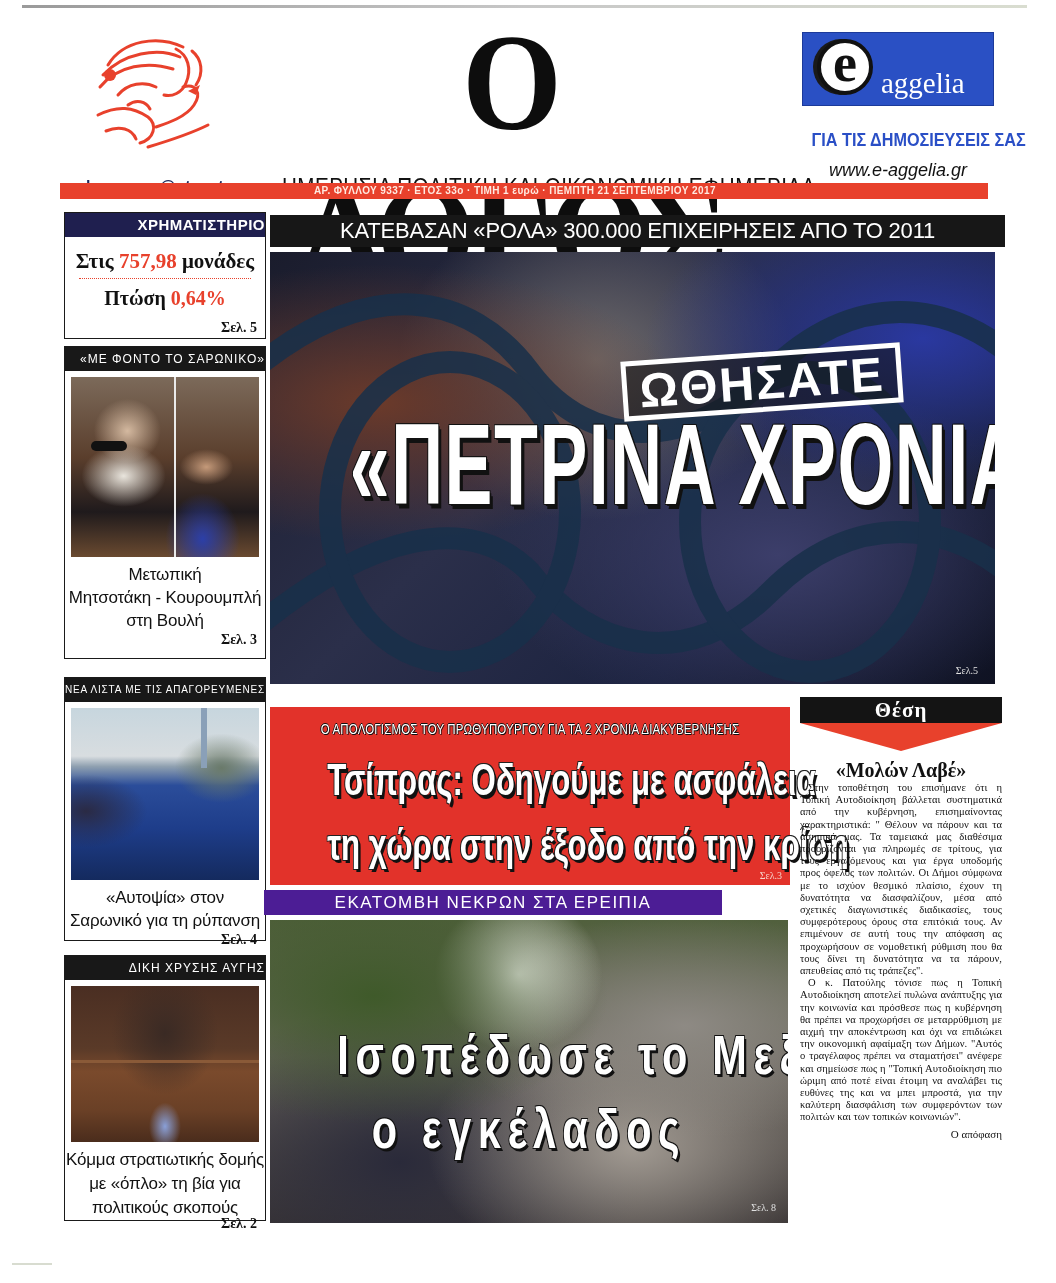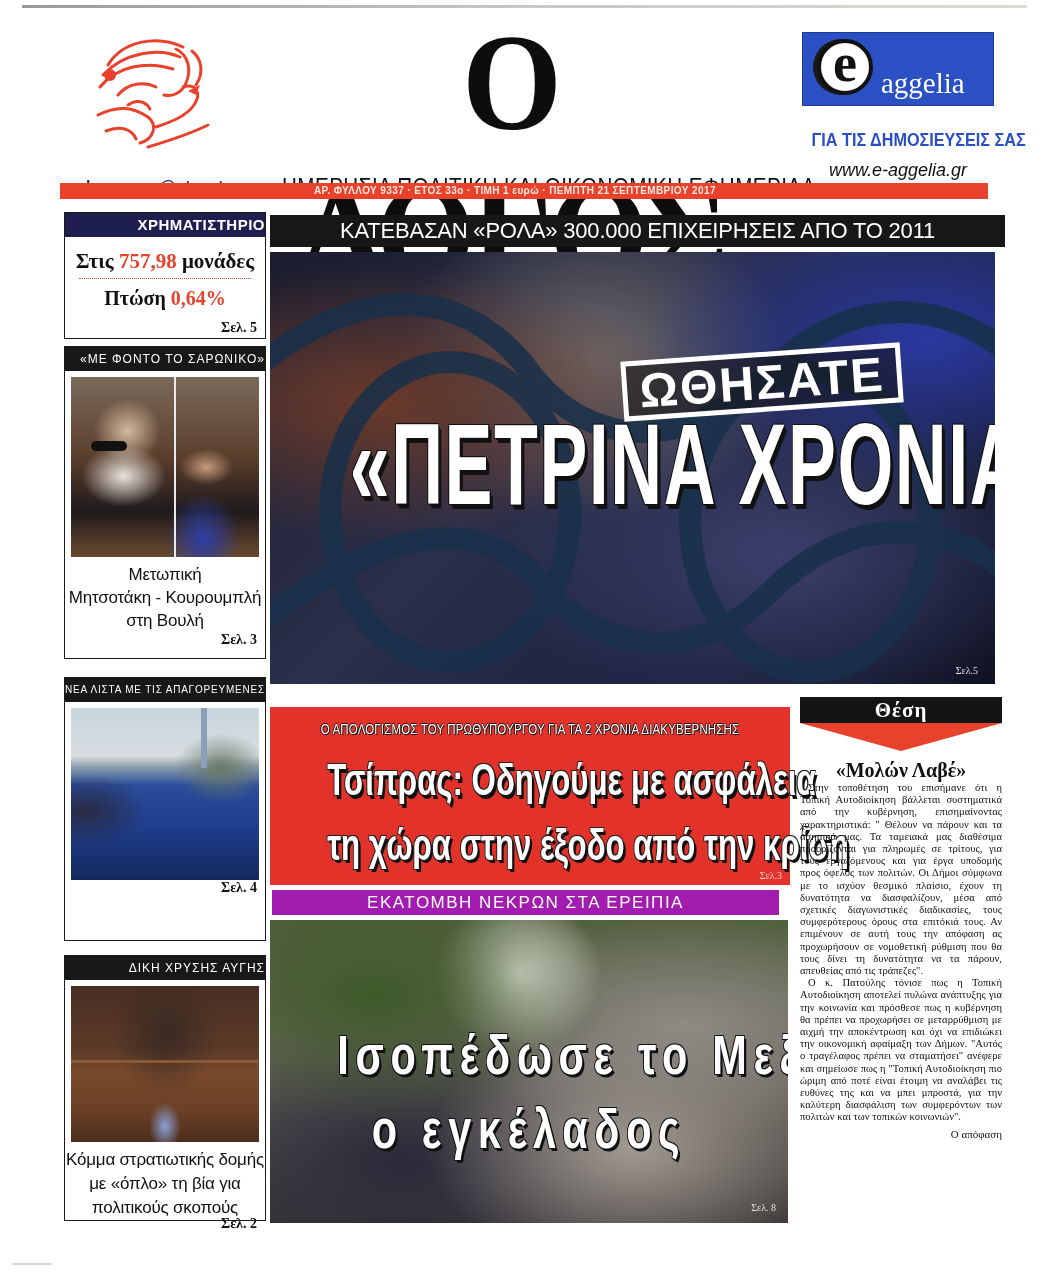"«Αυτοψία» στον" div.sb-caption { html: none -> <div> <div>«Αυτοψία» στον</div> <div>Σαρωνικό για τη ρύπανση</div> </div> }
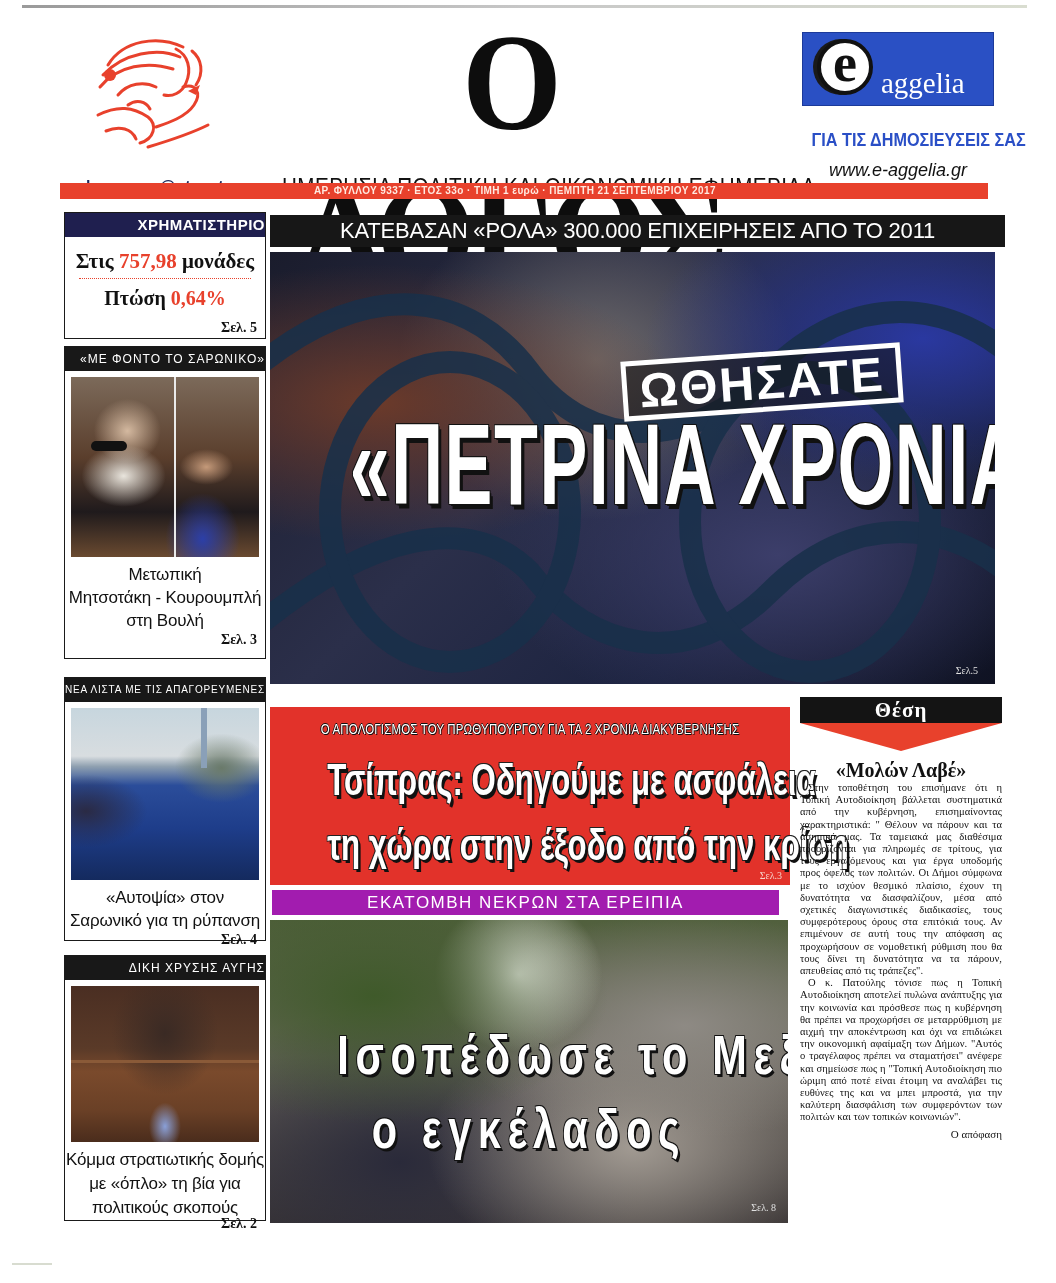"ΕΚΑΤΟΜΒΗ ΝΕΚΡΩΝ ΣΤΑ ΕΡΕΙΠΙΑ" .mex-bar { background: #a21caf -> #4c1d95; left: 272px -> 264px; width: 507px -> 458px }
